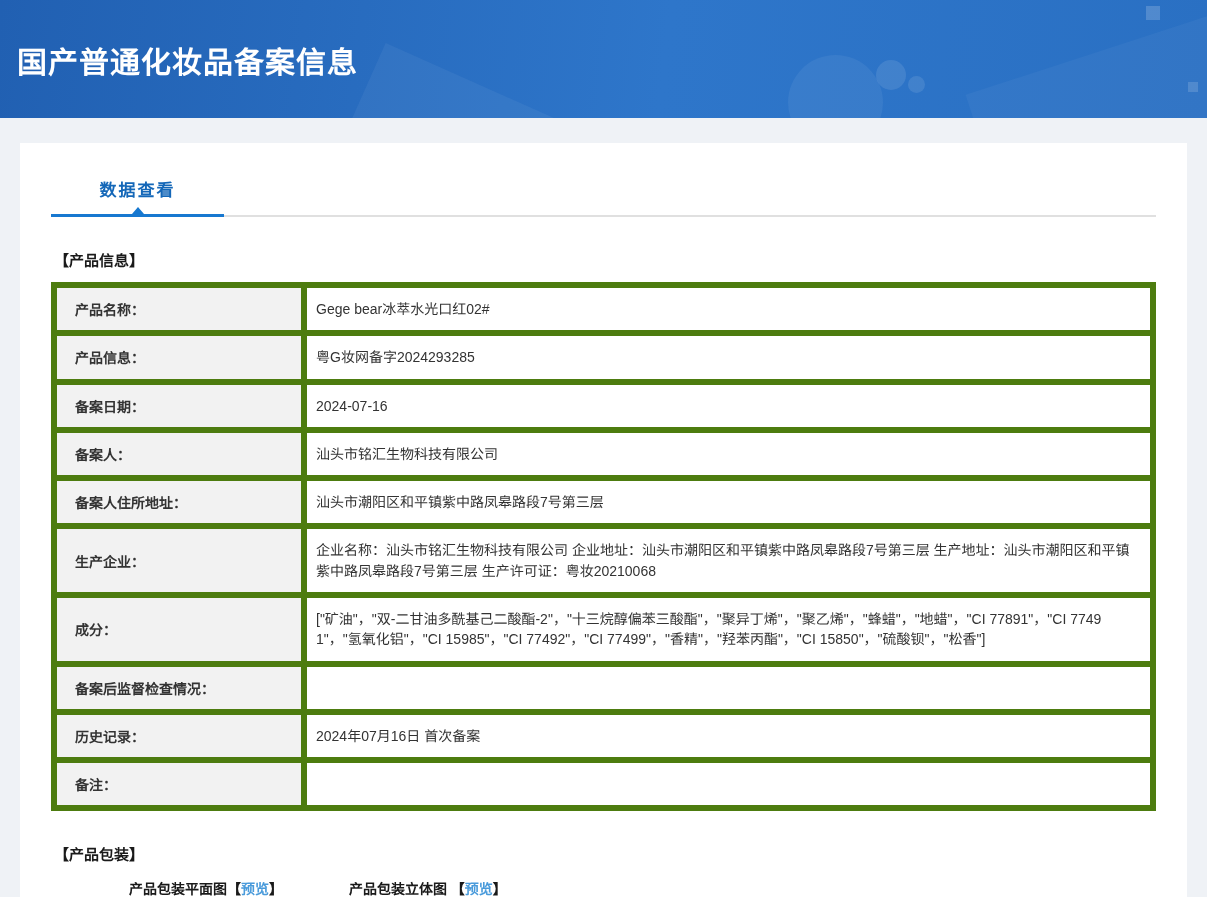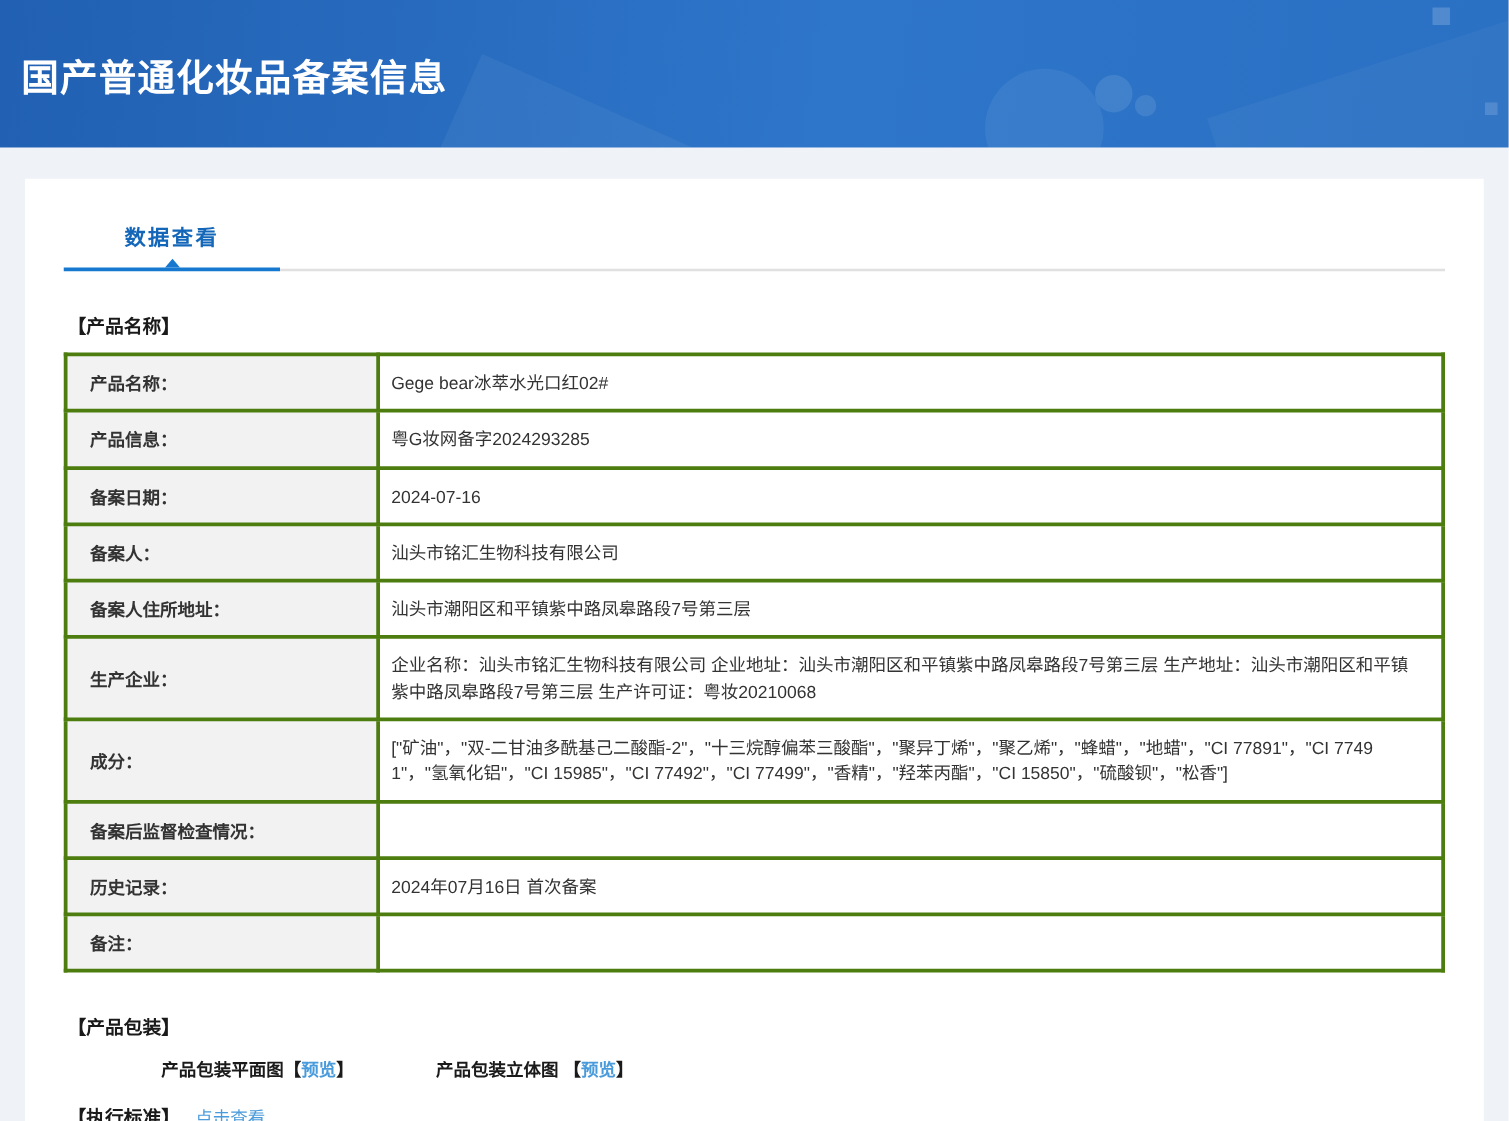"【产品名称】" div.section-title { text: 名称 -> 信息 }
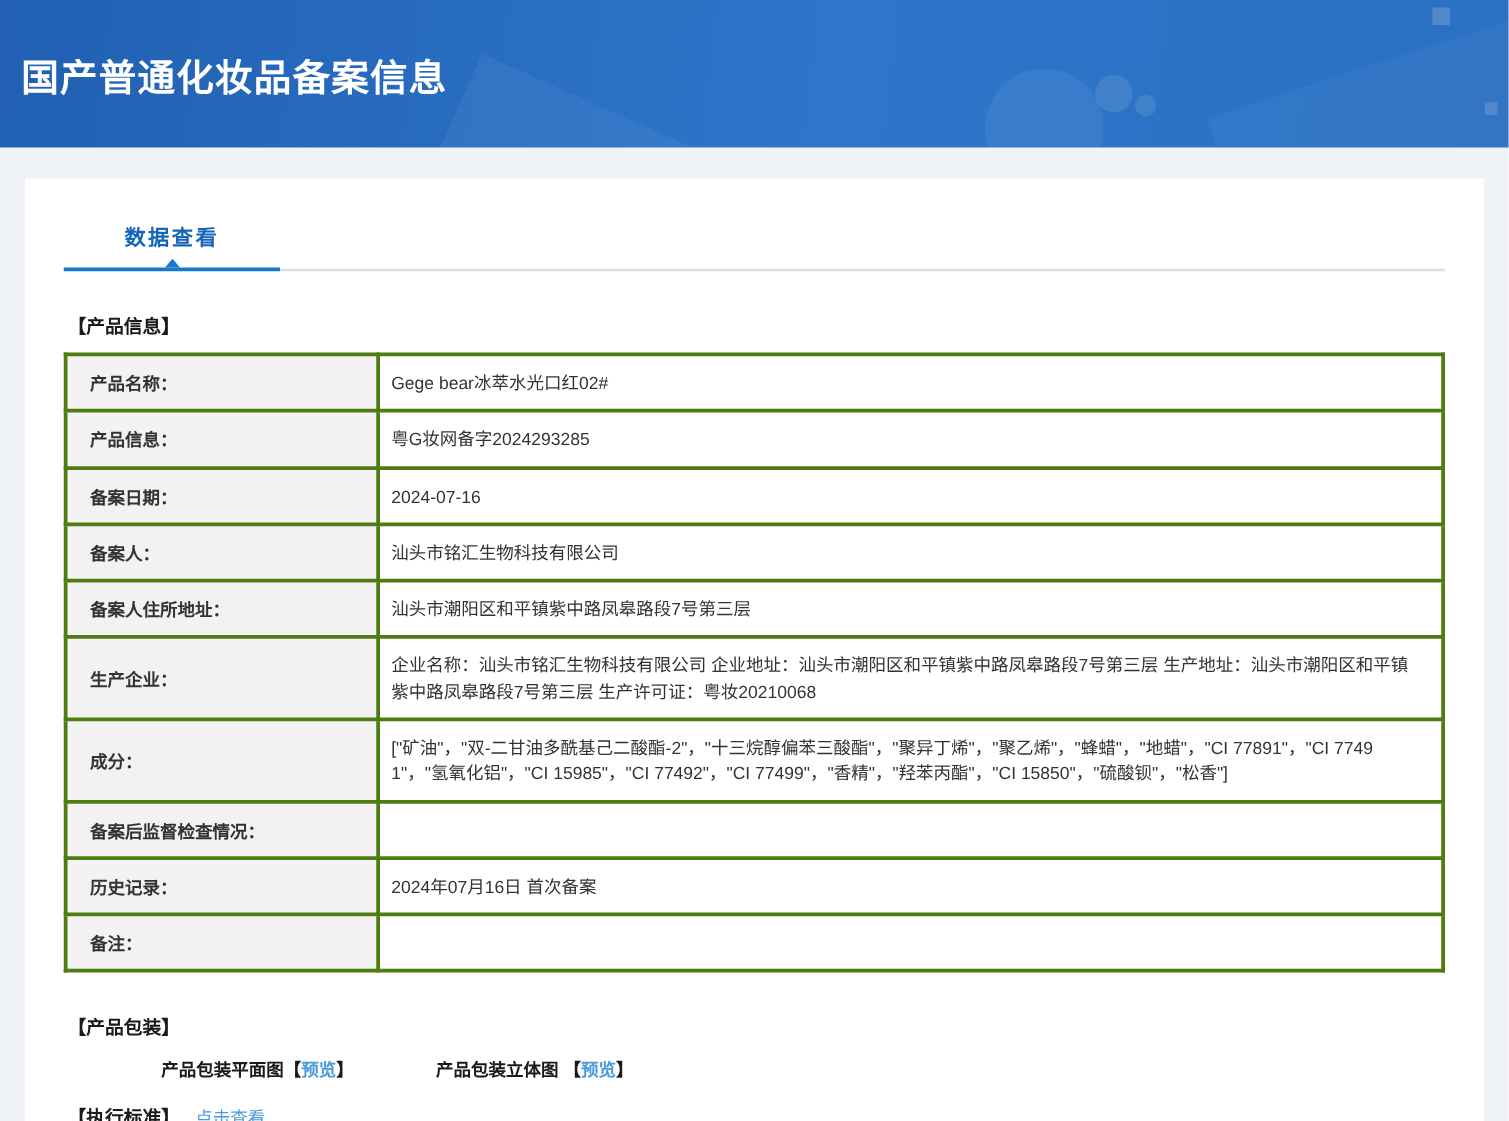"产品名称：" table.info-table td { border: 3px solid #4d7c0f -> 6px solid #4d7c0f }
